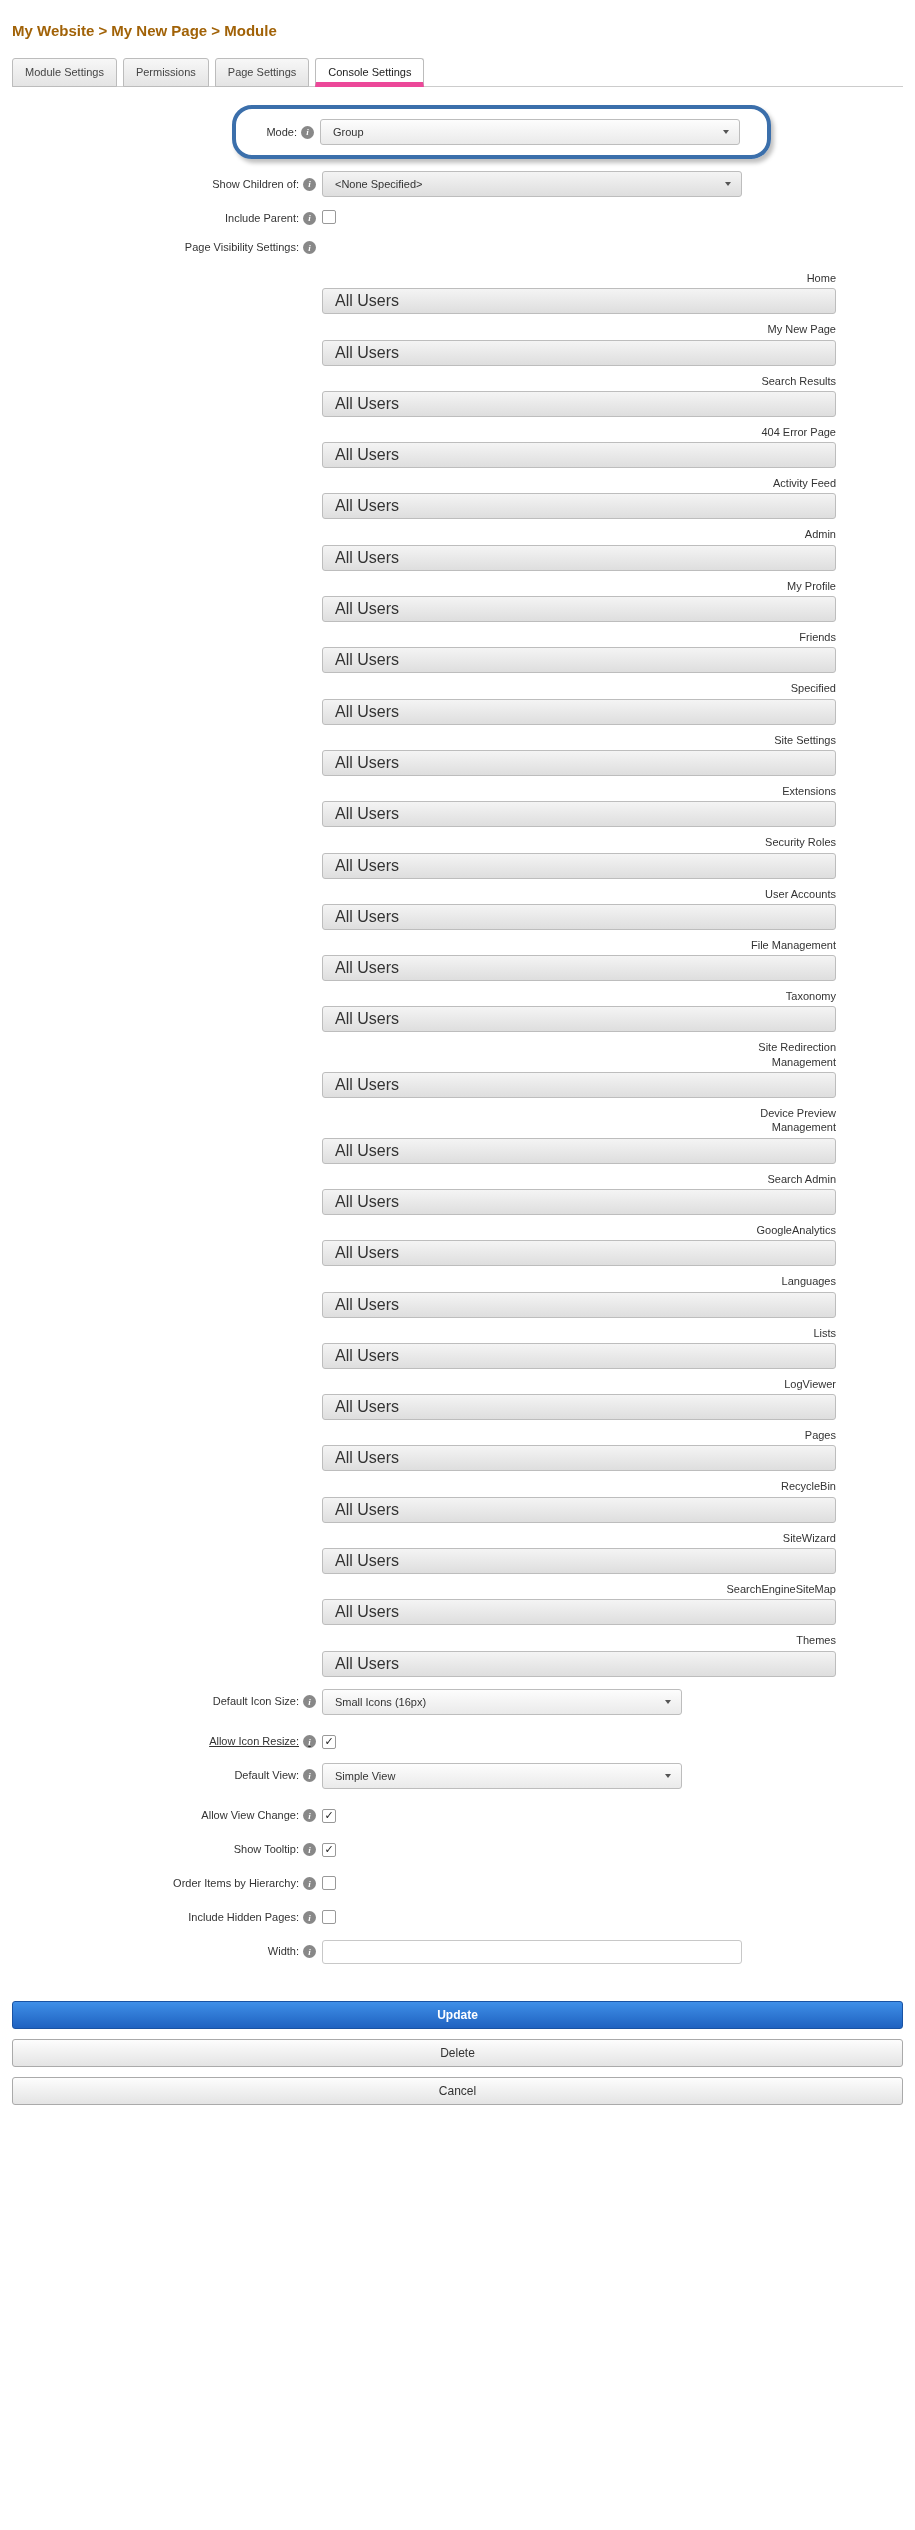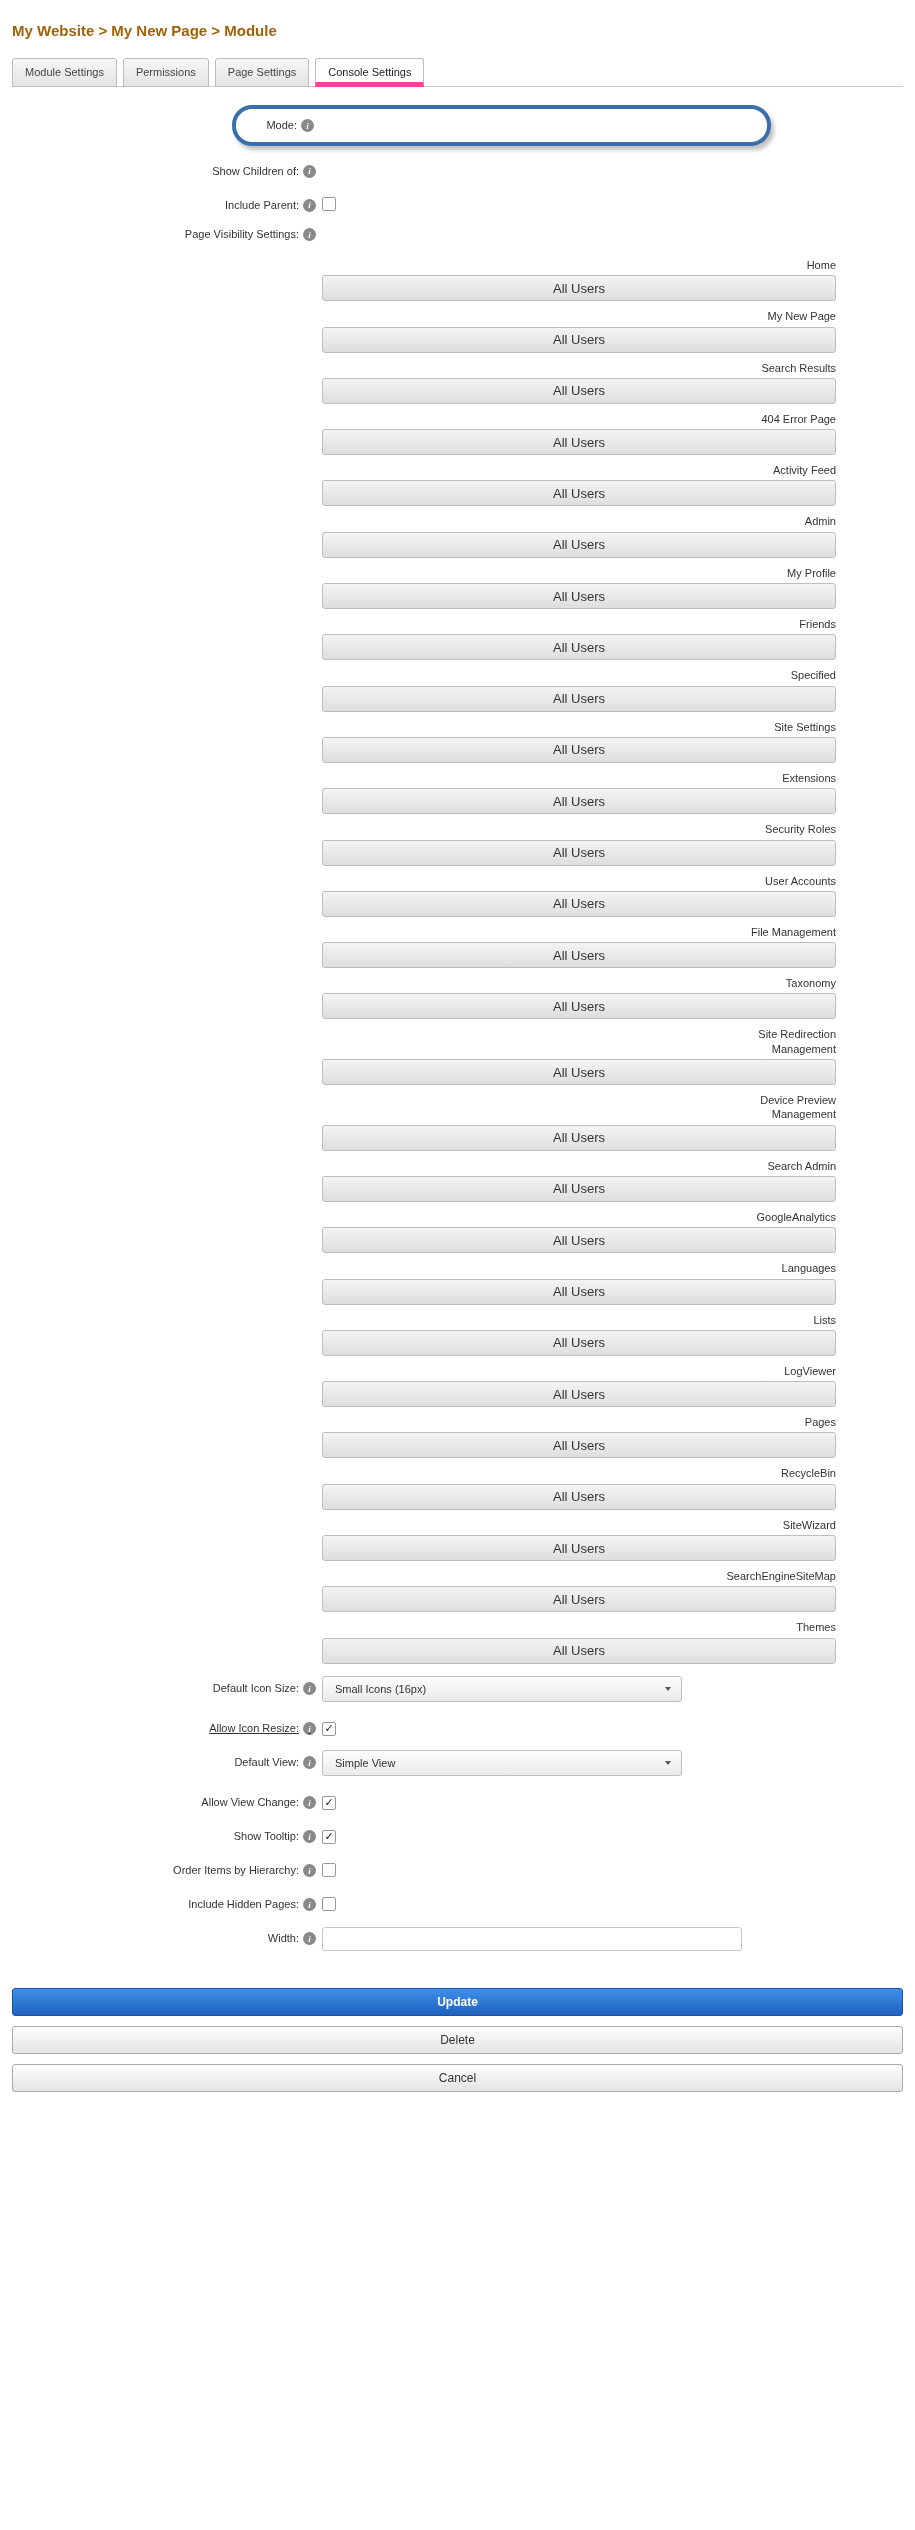"Group" div.fieldcol { html: none -> <div> <div> <span>Group</span> <span></span> </div> </div> }
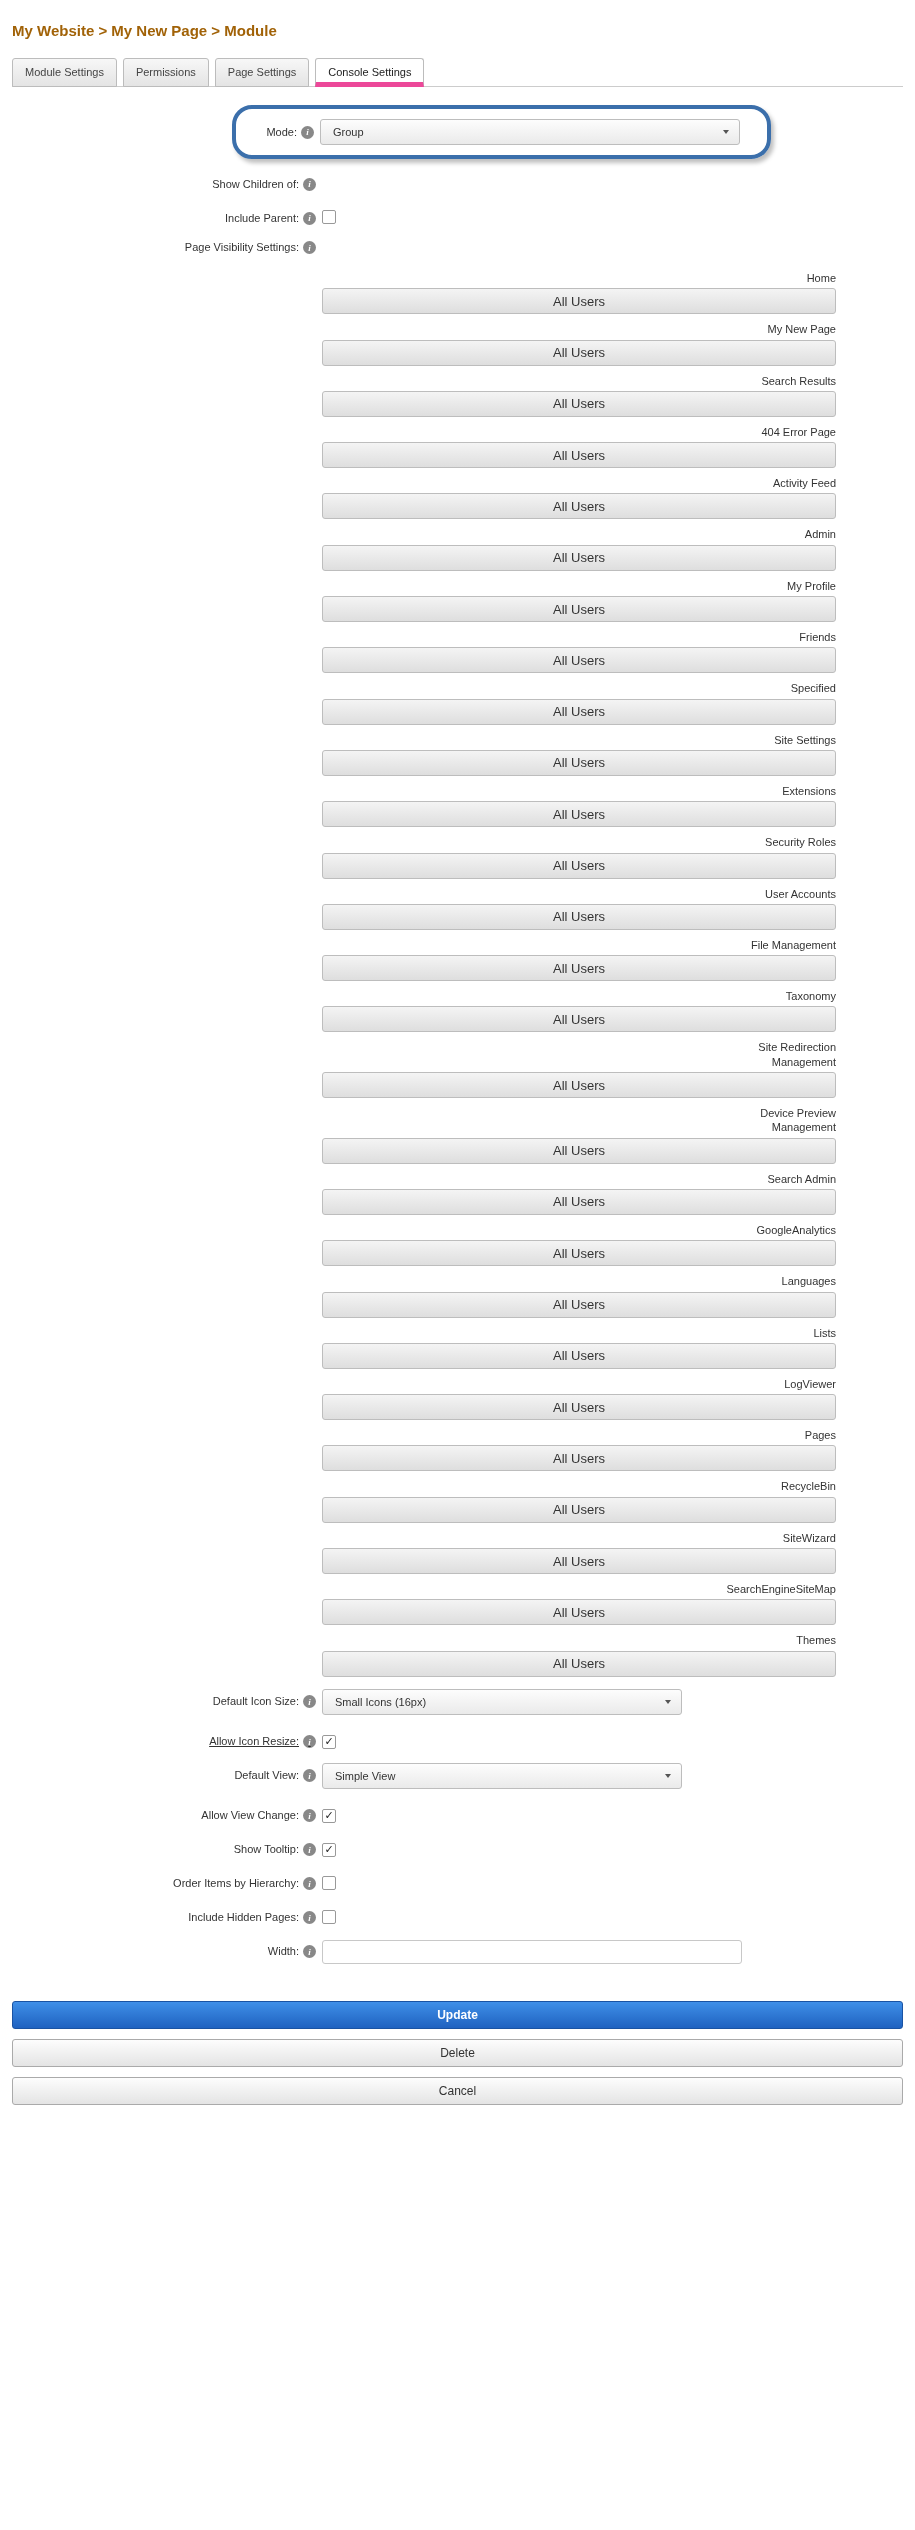"<None Specified>" div.fieldcol { html: none -> <div> <div> <span>&lt;None Specified&gt;</span> <span></span> </div> </div> }
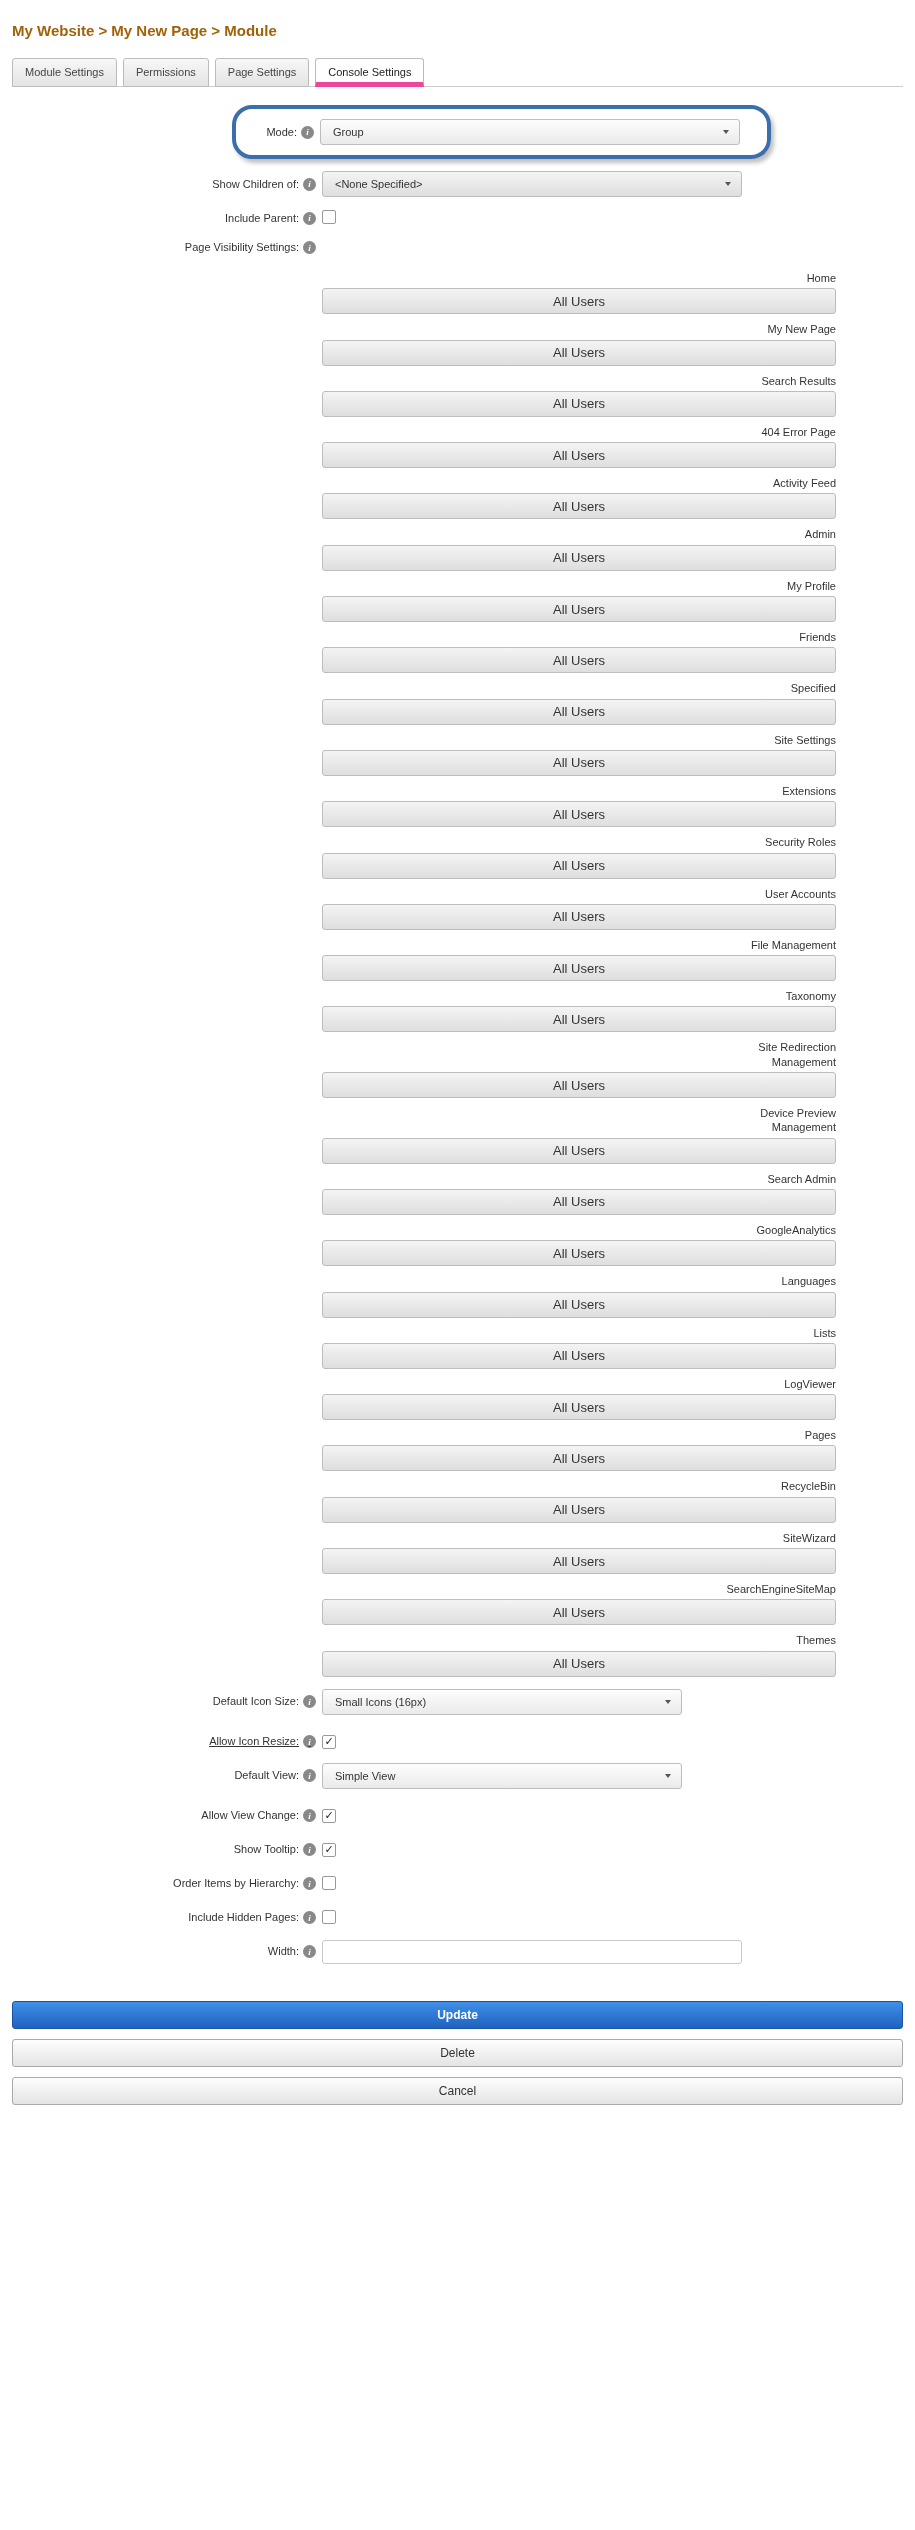"All Users" .pv-dd { font-size: 13px -> 16px; justify-content: center -> flex-start }
